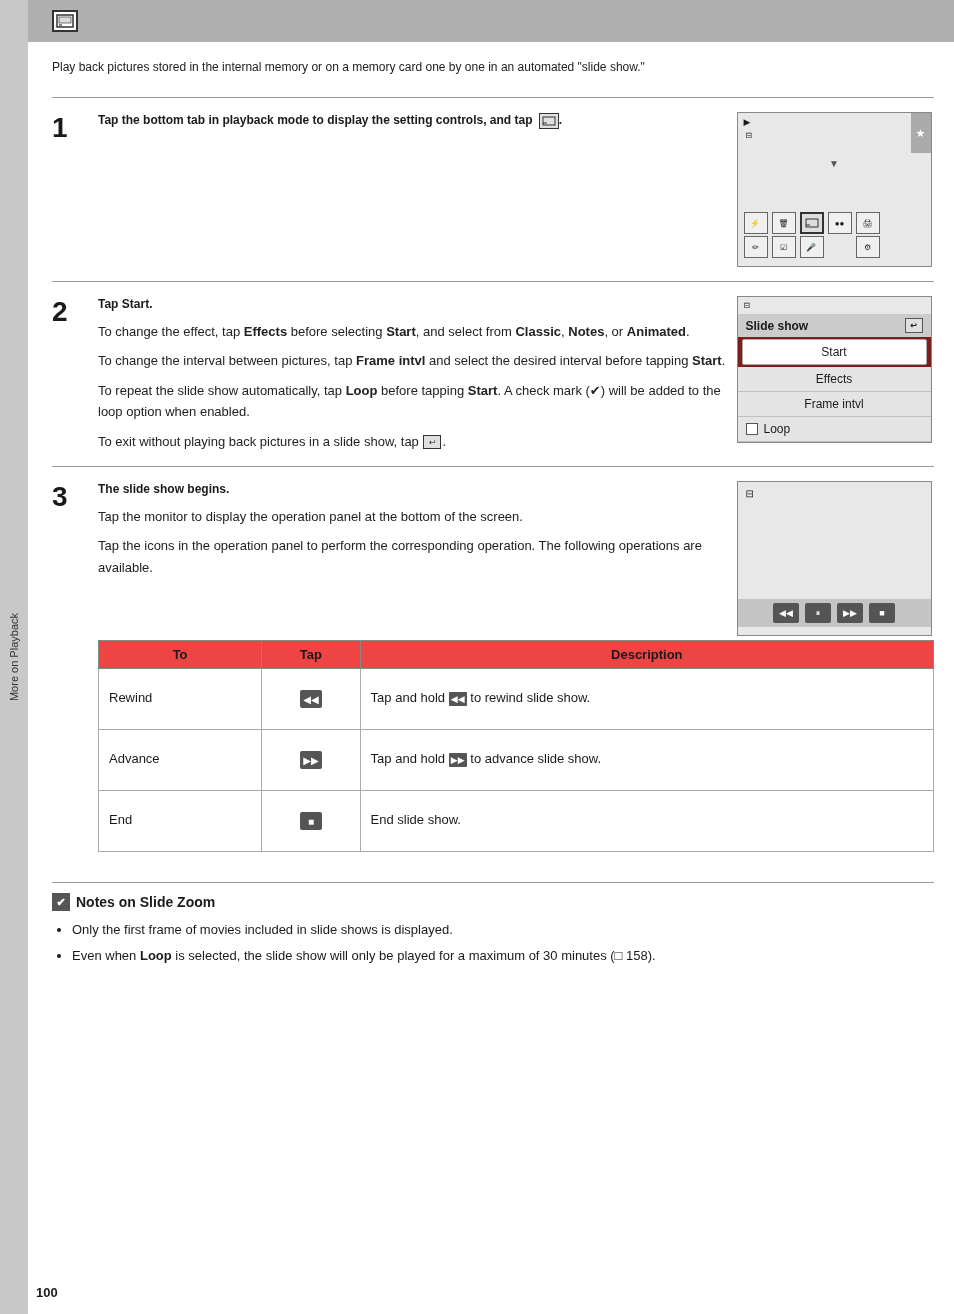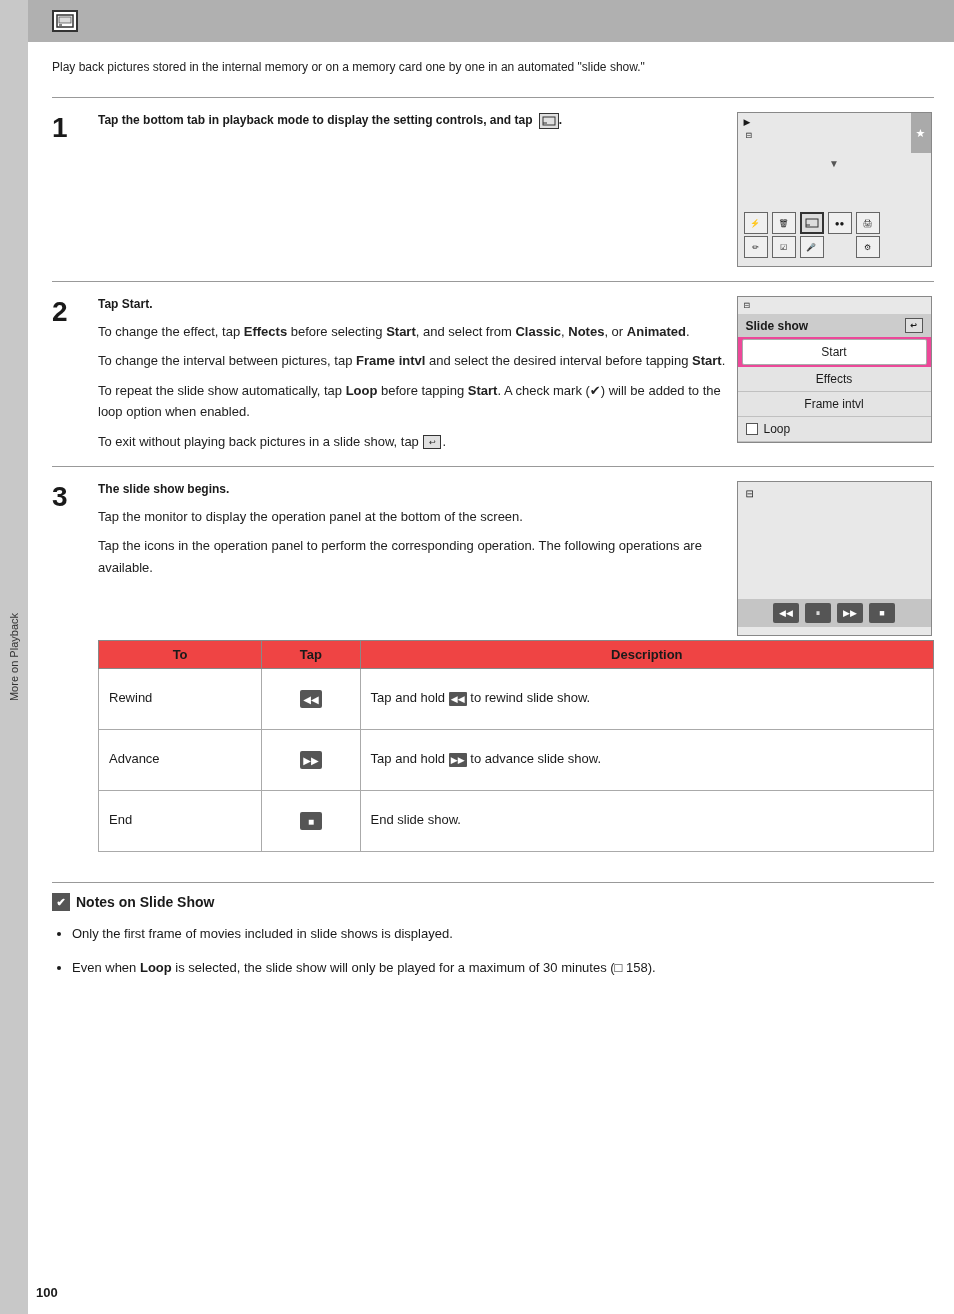"Slide show" .slide-menu { background: #ec4899 -> #7f1d1d }
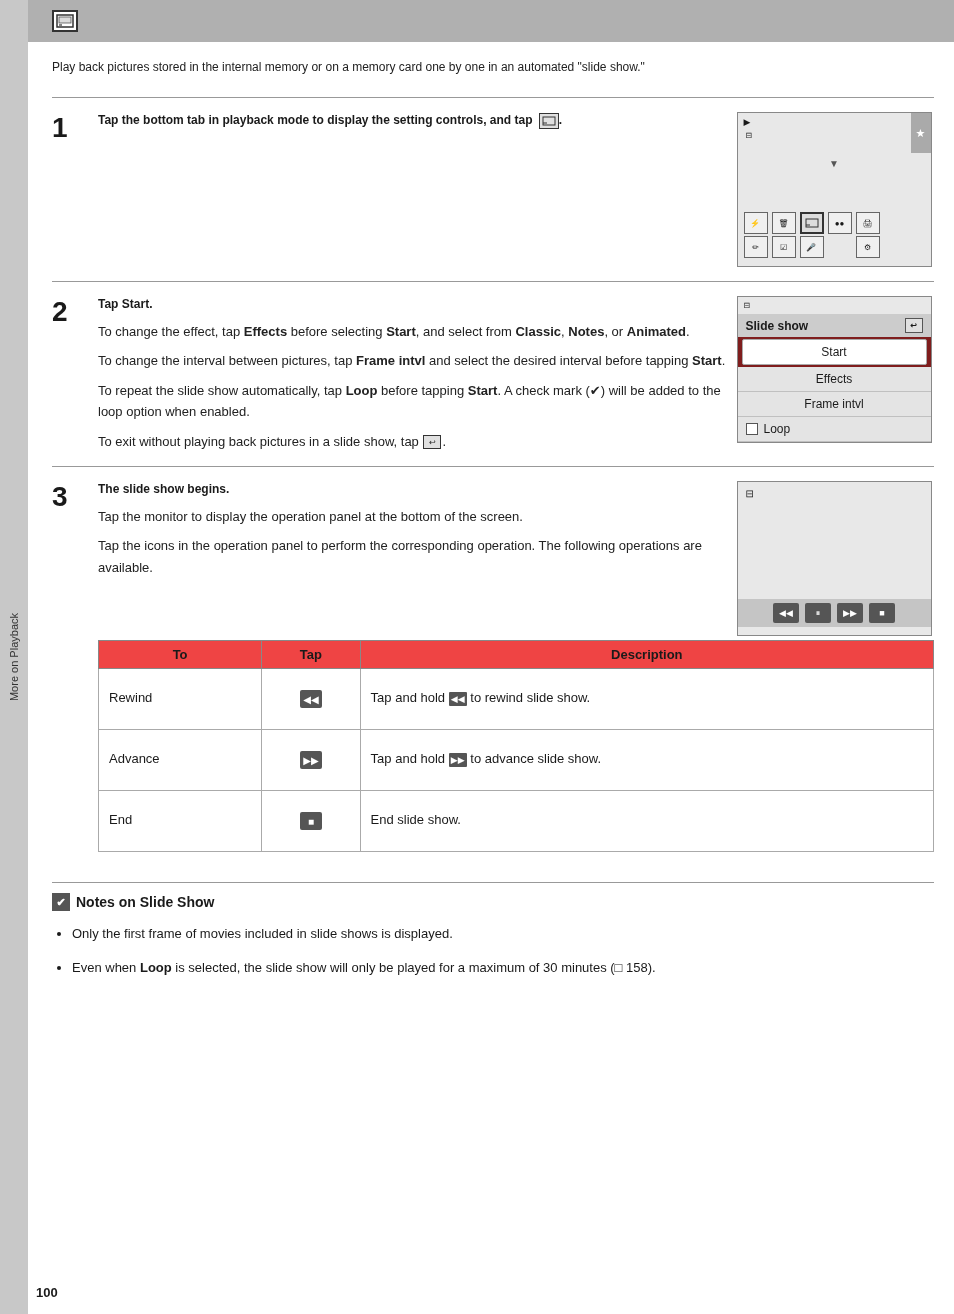"Notes on Slide Show" span { text: Show -> Zoom }
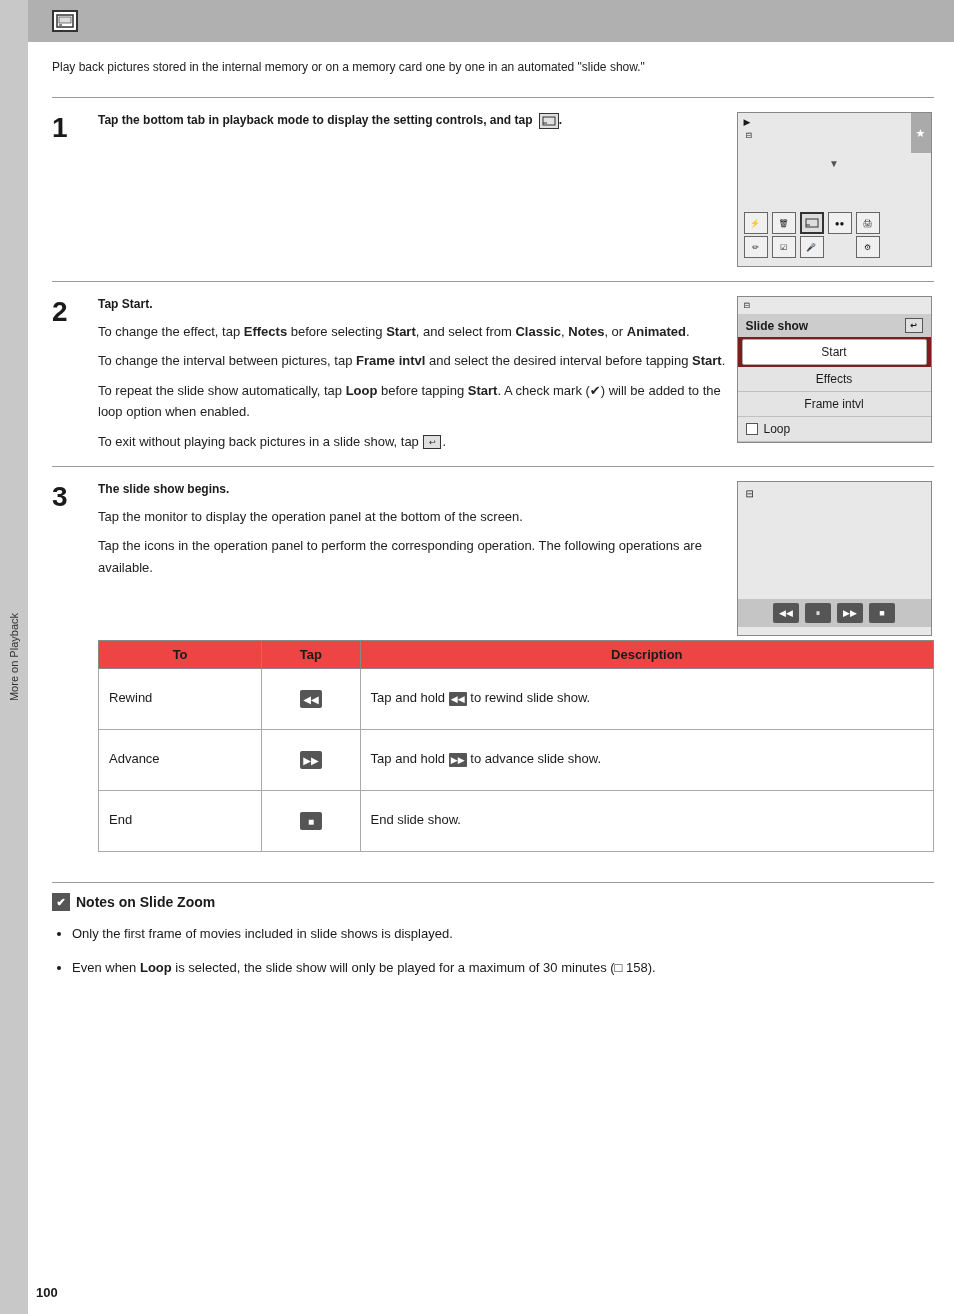"Only the first frame of" .notes-list li { margin-top: 12px -> none }
